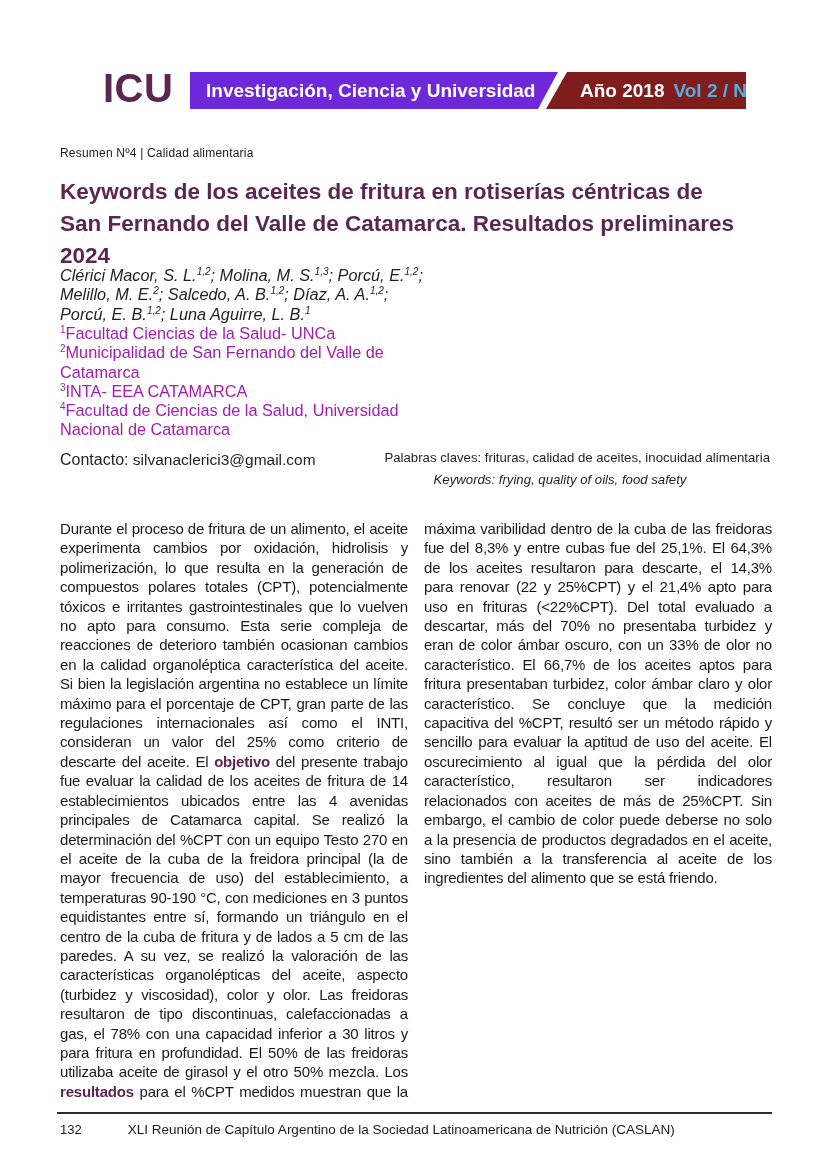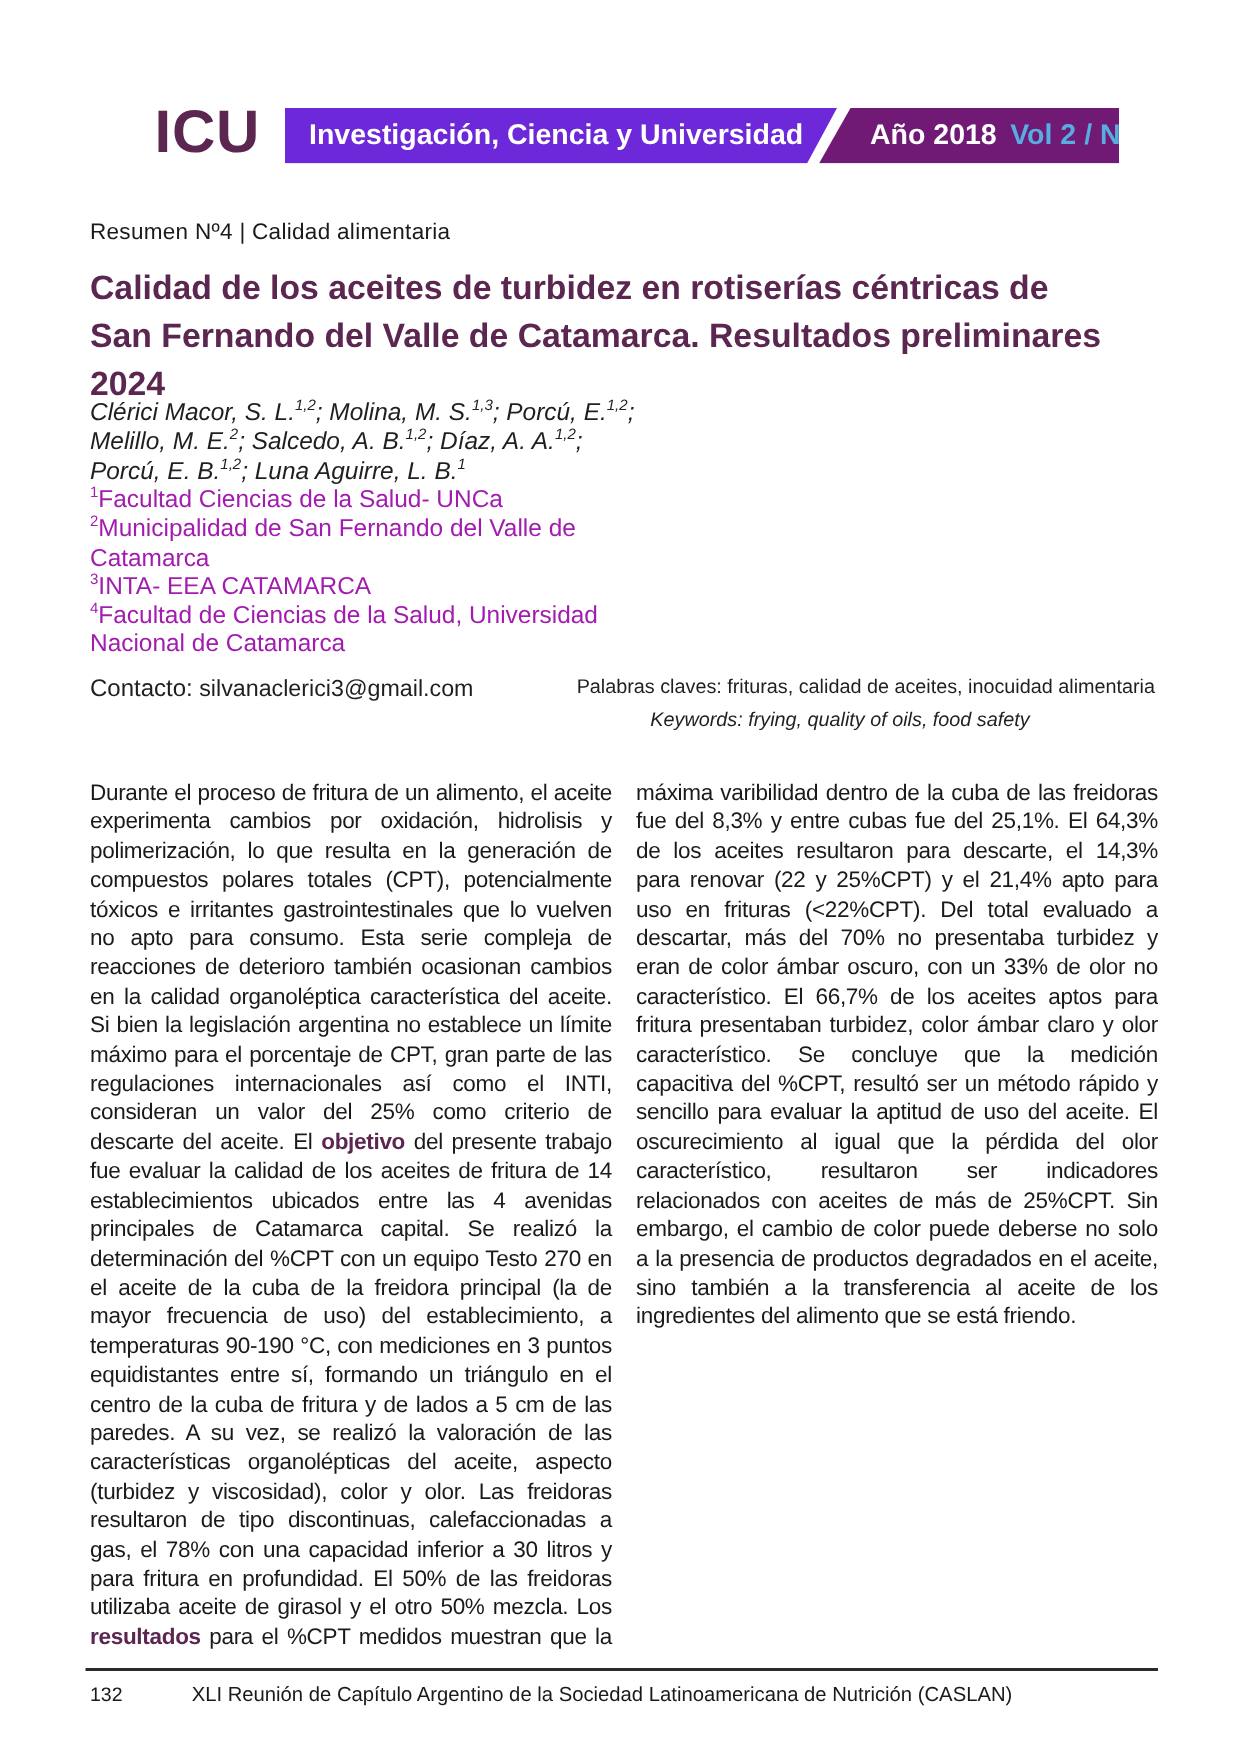"Año 2018" .banner-purple { background: #701a75 -> #7f1d1d }
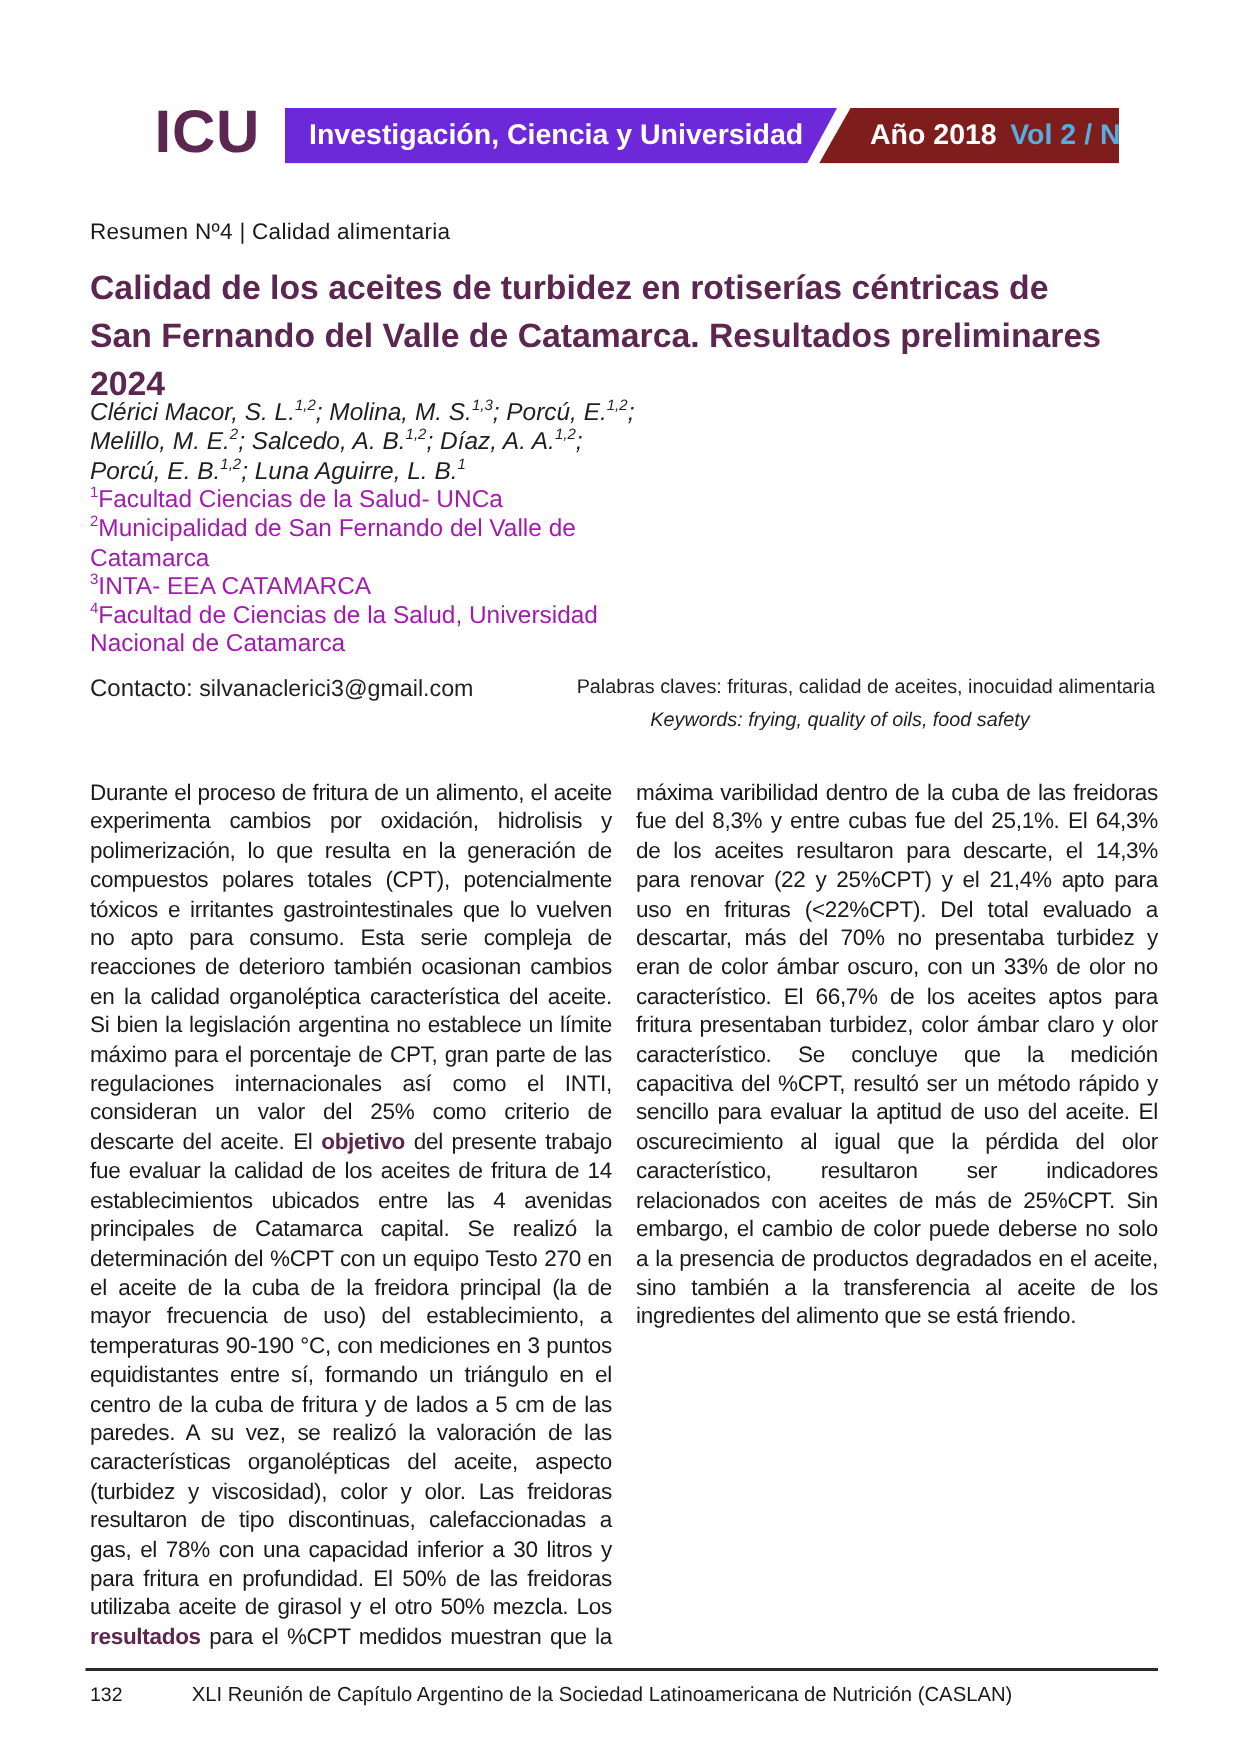"Resumen Nº4 | Calidad alimentaria" .resumen-label { font-size: 15px -> 12px }
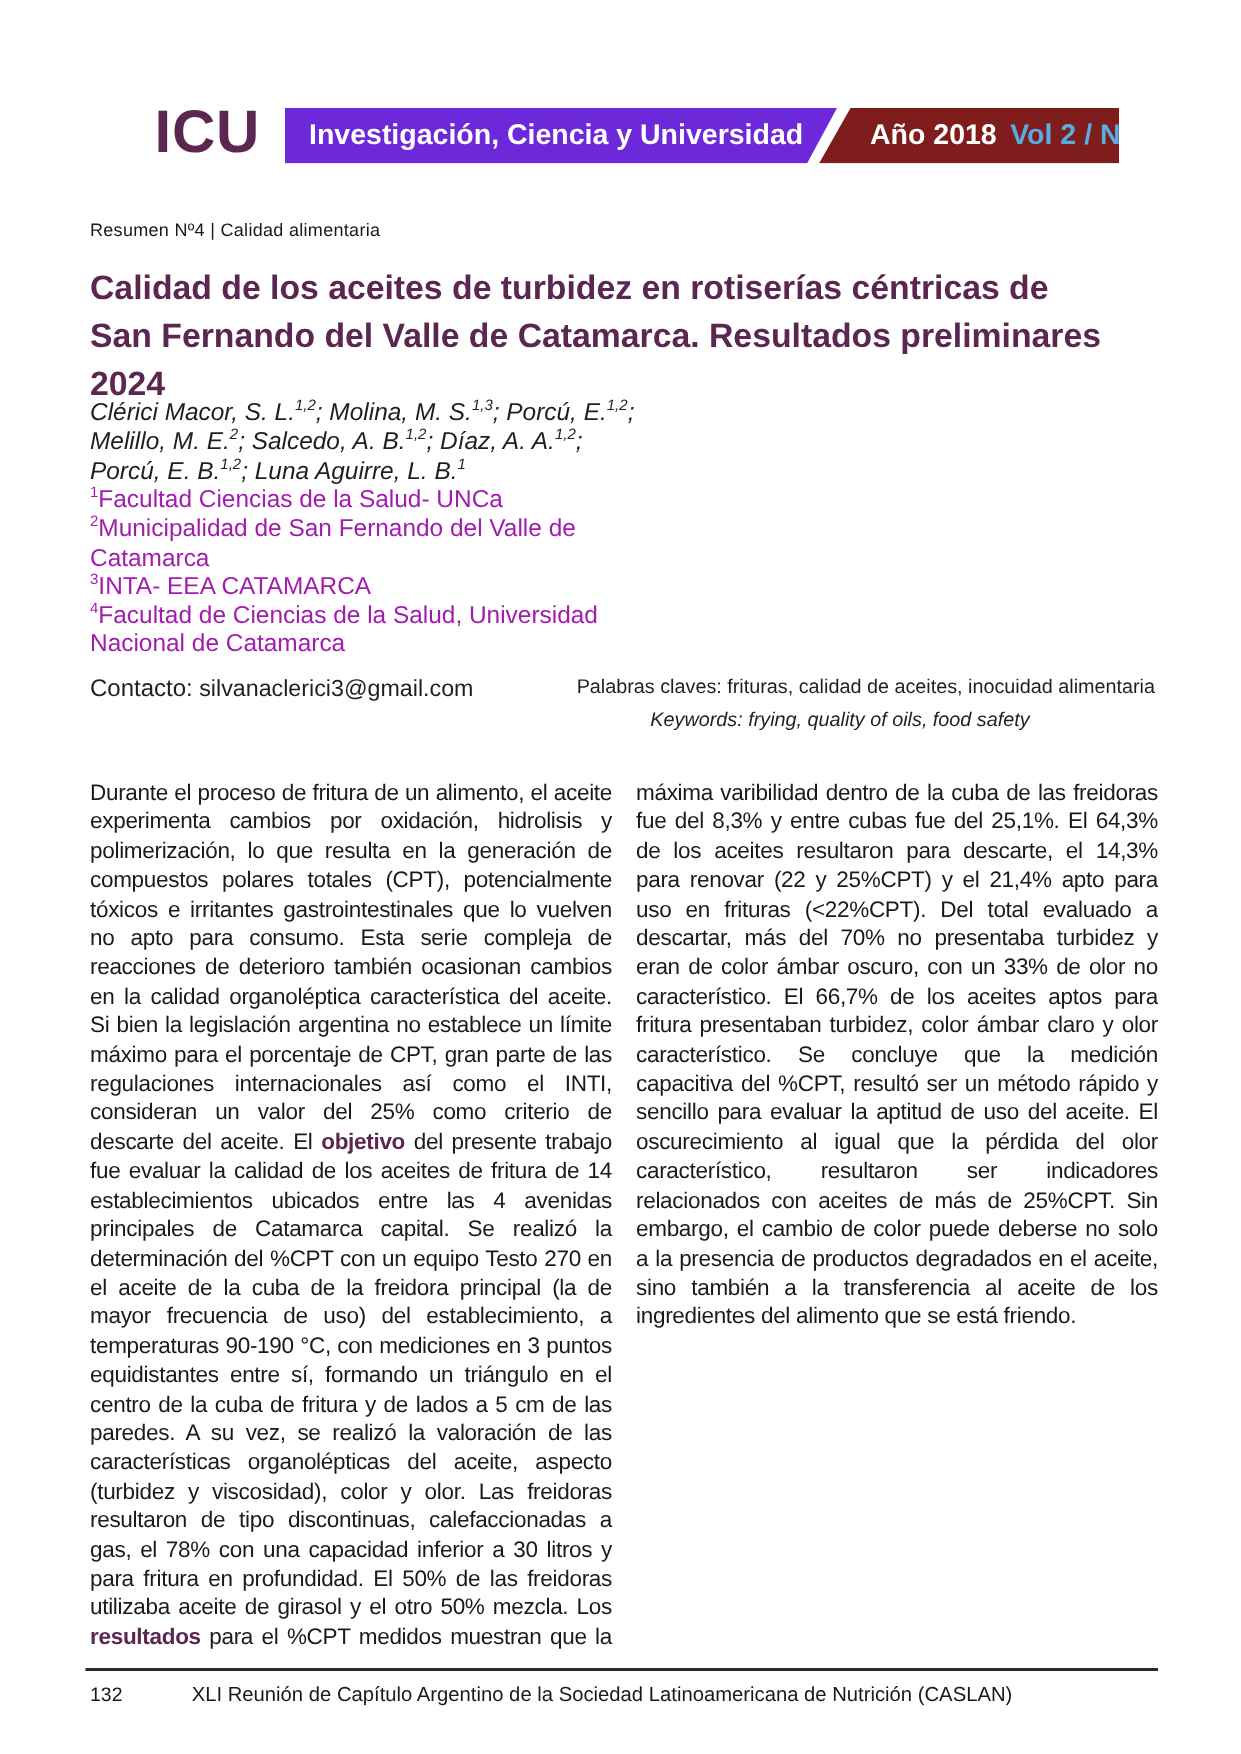"Calidad de los aceites de" div { text: Calidad de los aceites de turbidez -> Keywords de los aceites de fritura }
